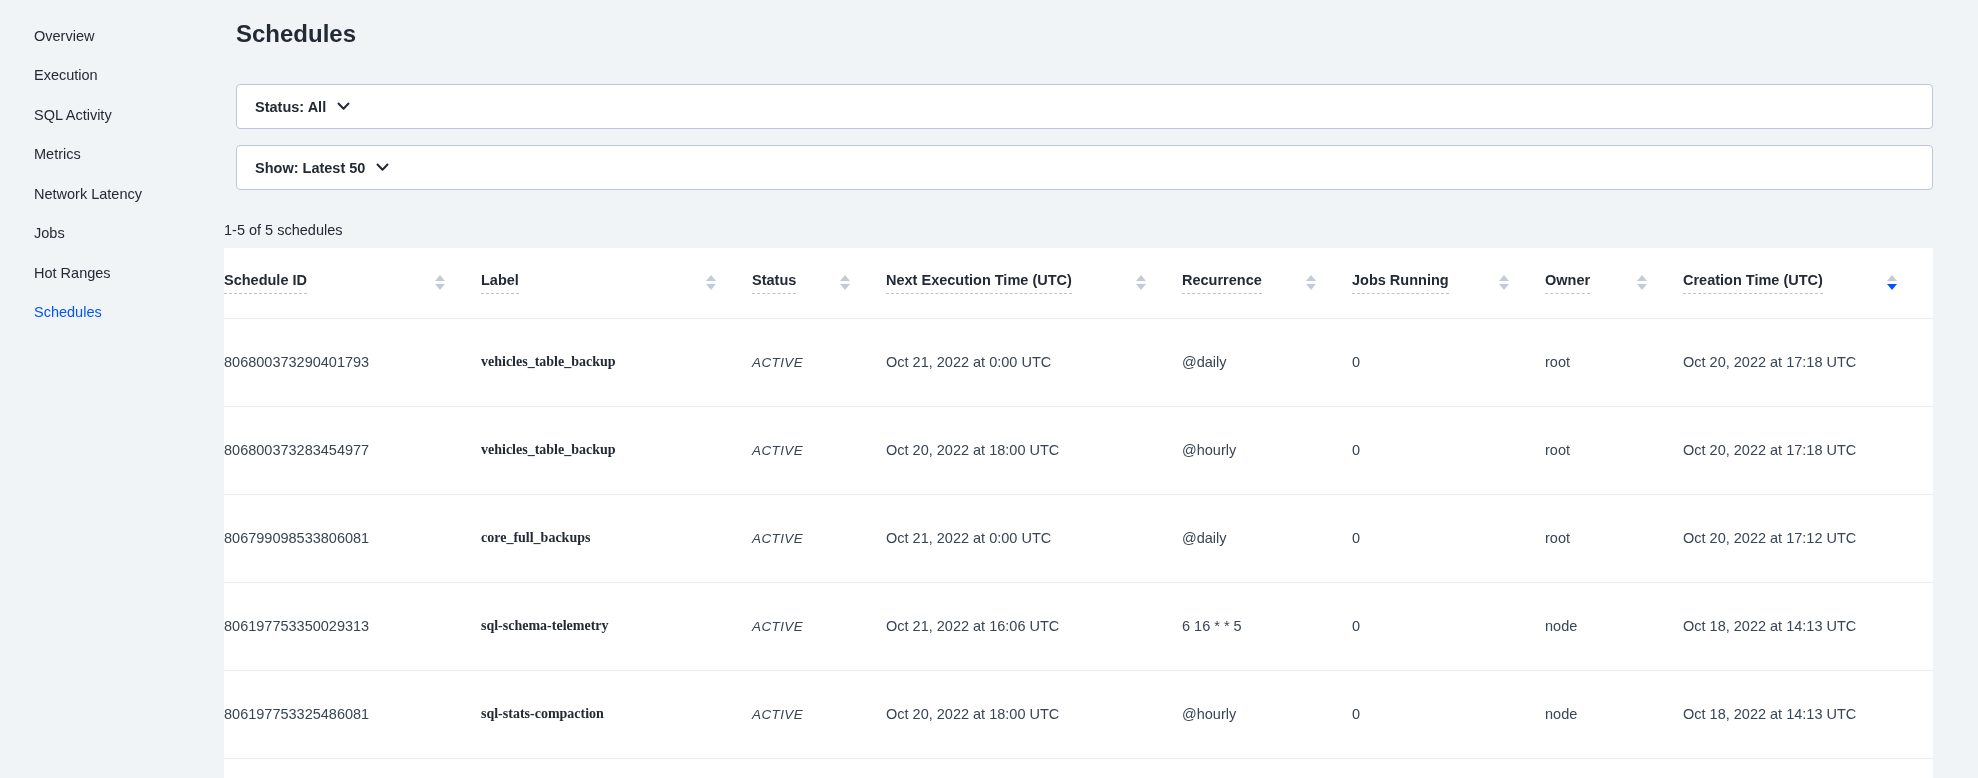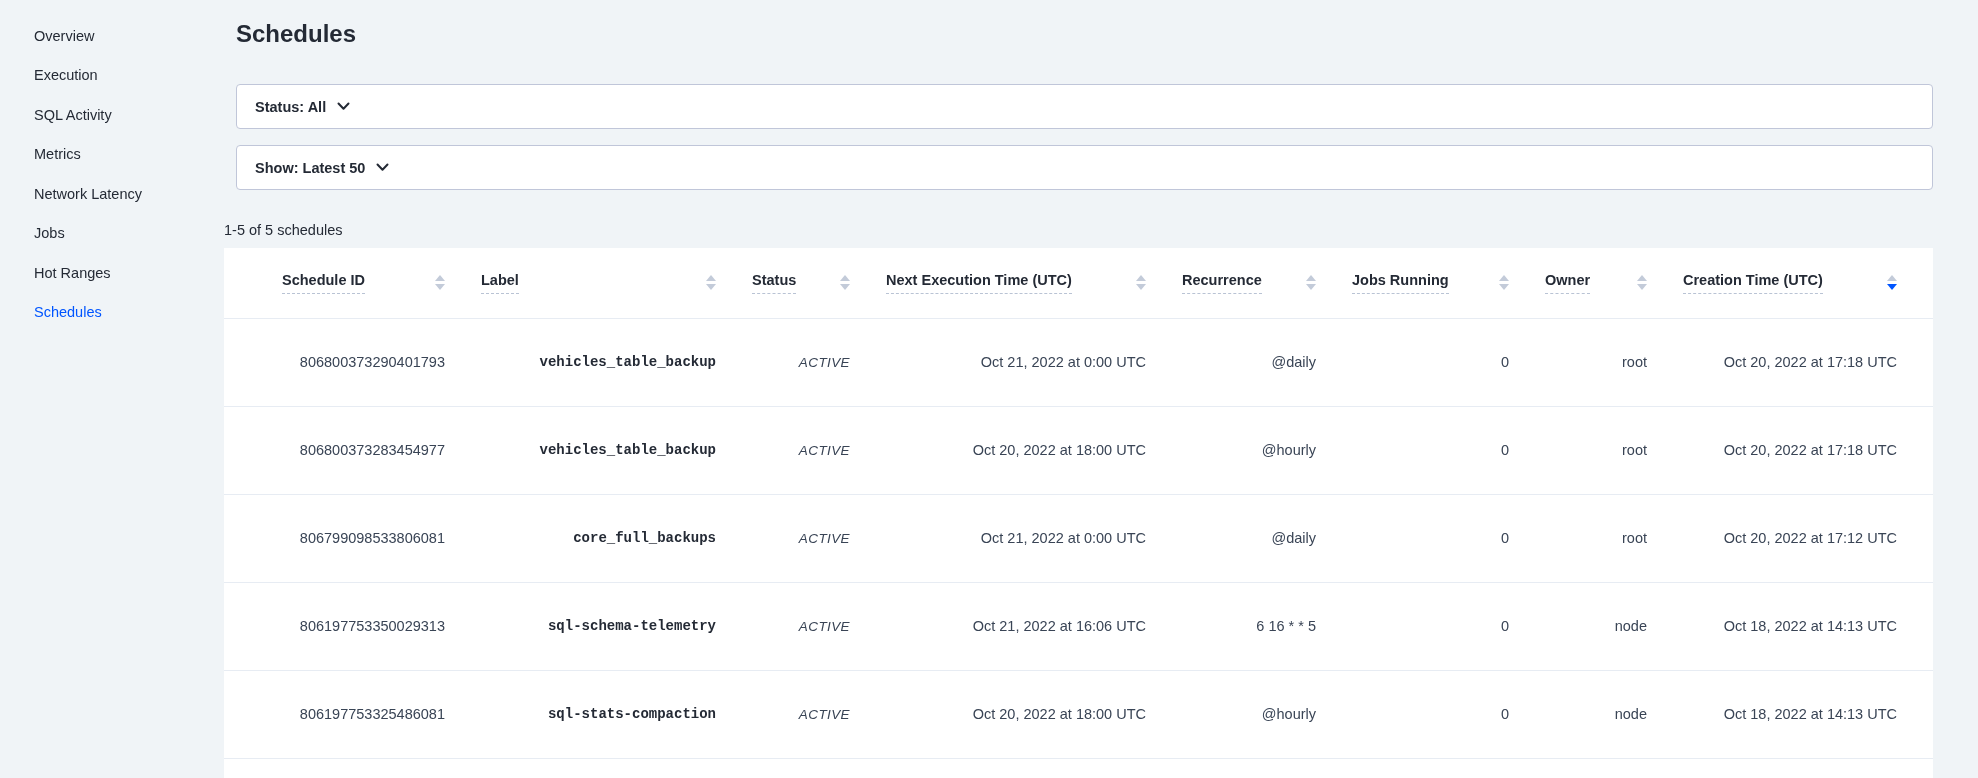"Schedule ID" th:first-child,td:first-child { padding-left: 58px -> none }
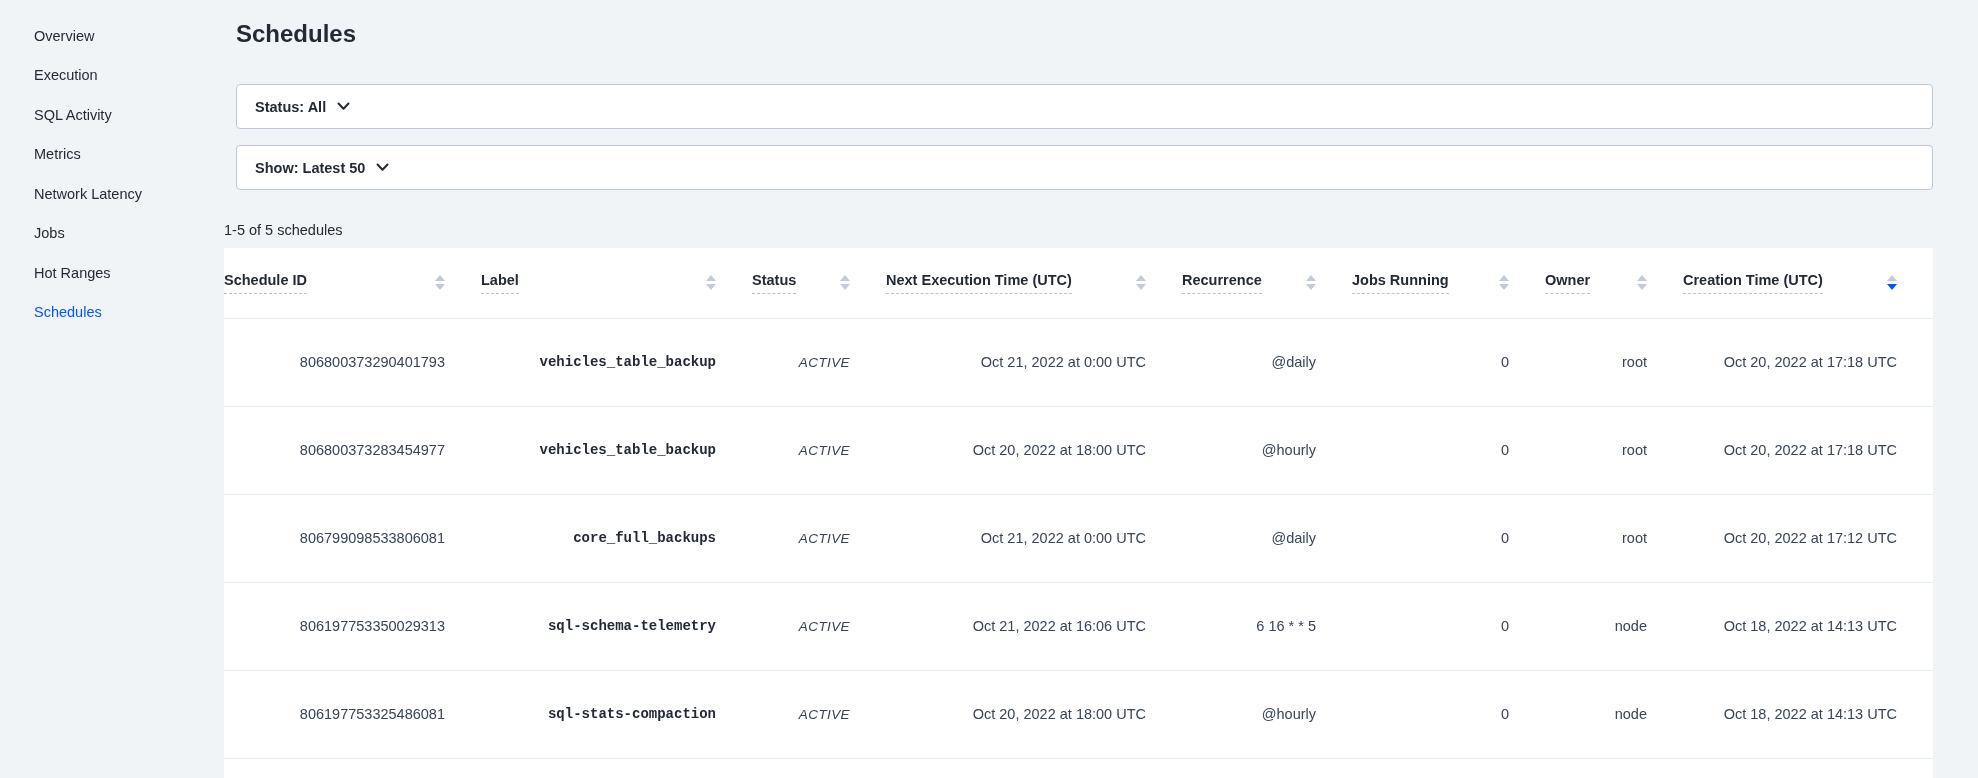"806800373290401793" td { text-align: right -> none }
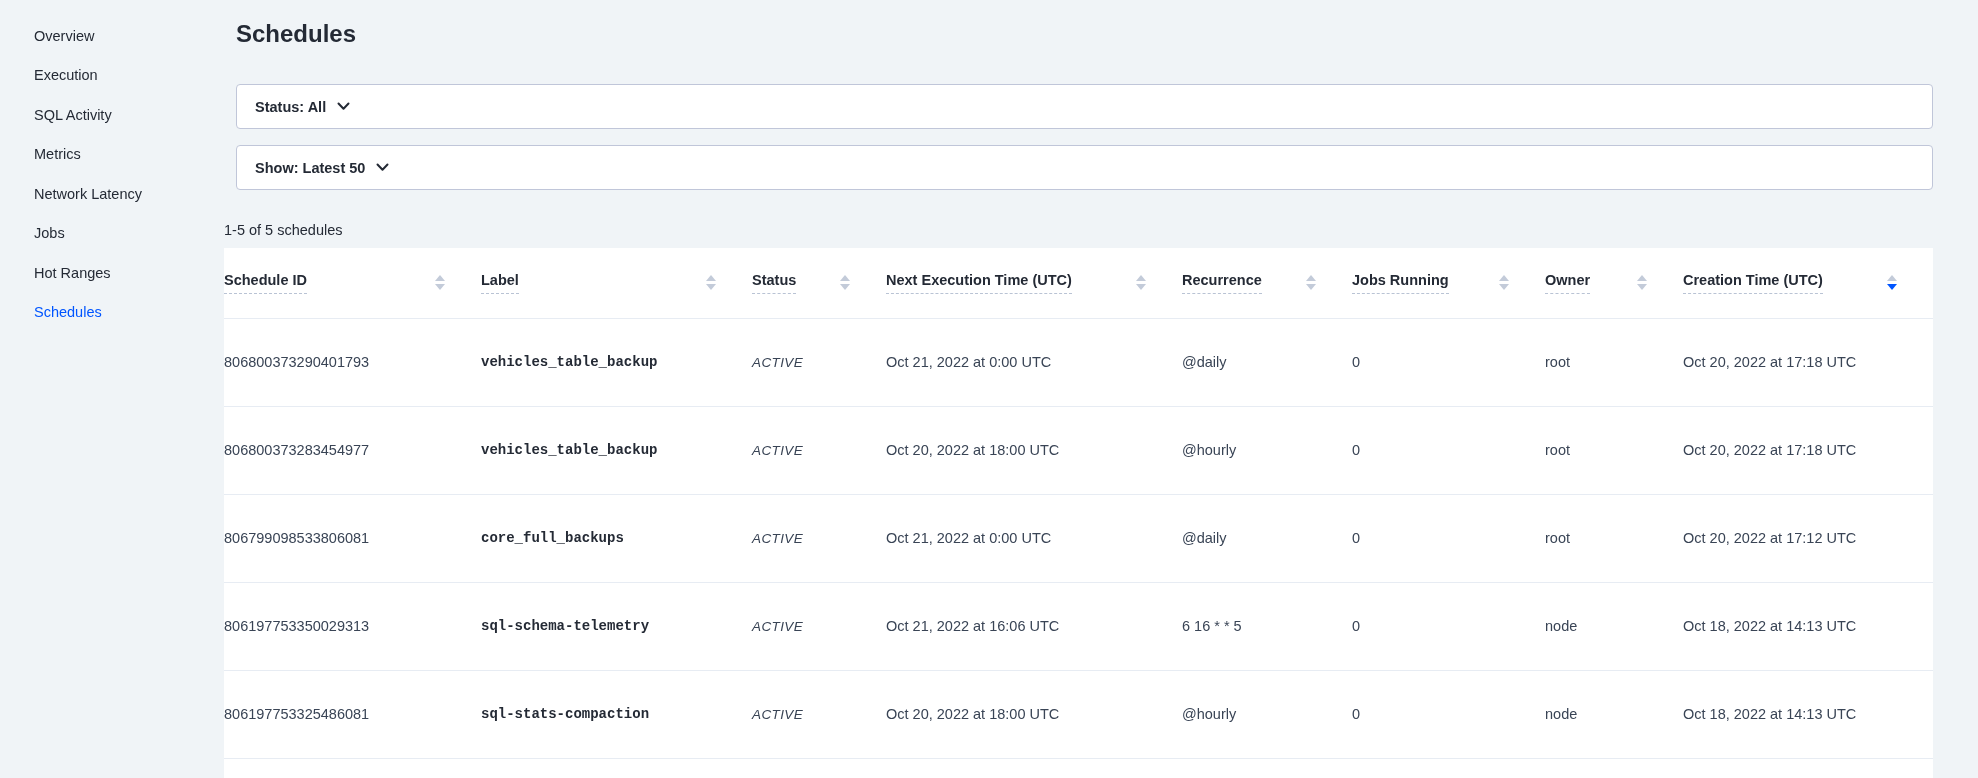"vehicles_table_backup" .cell-label { font-family: Liberation Mono, monospace -> Liberation Serif, serif }
